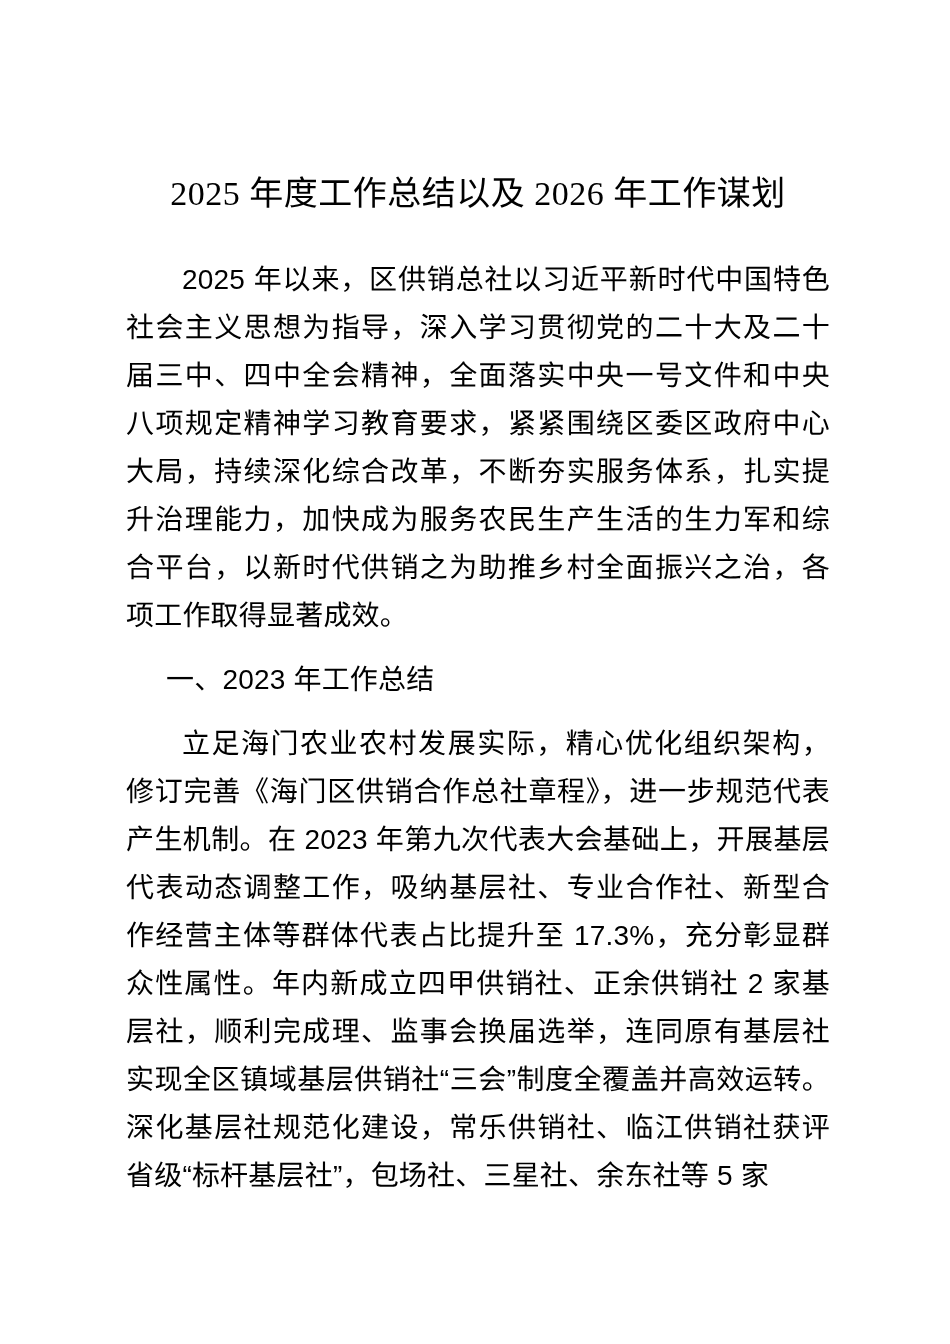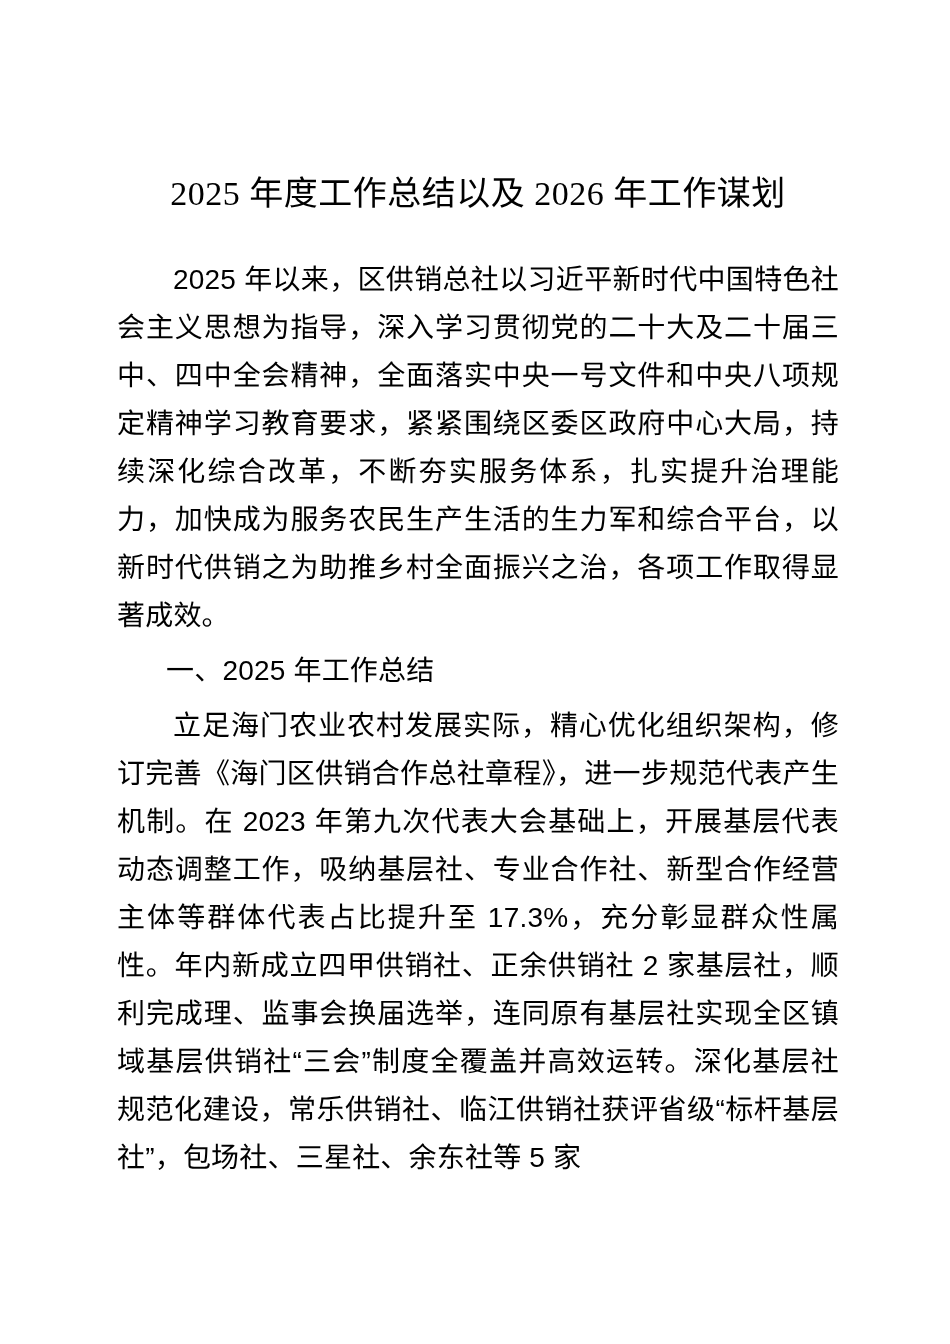"2025" .para { margin: 7px -> 16px }
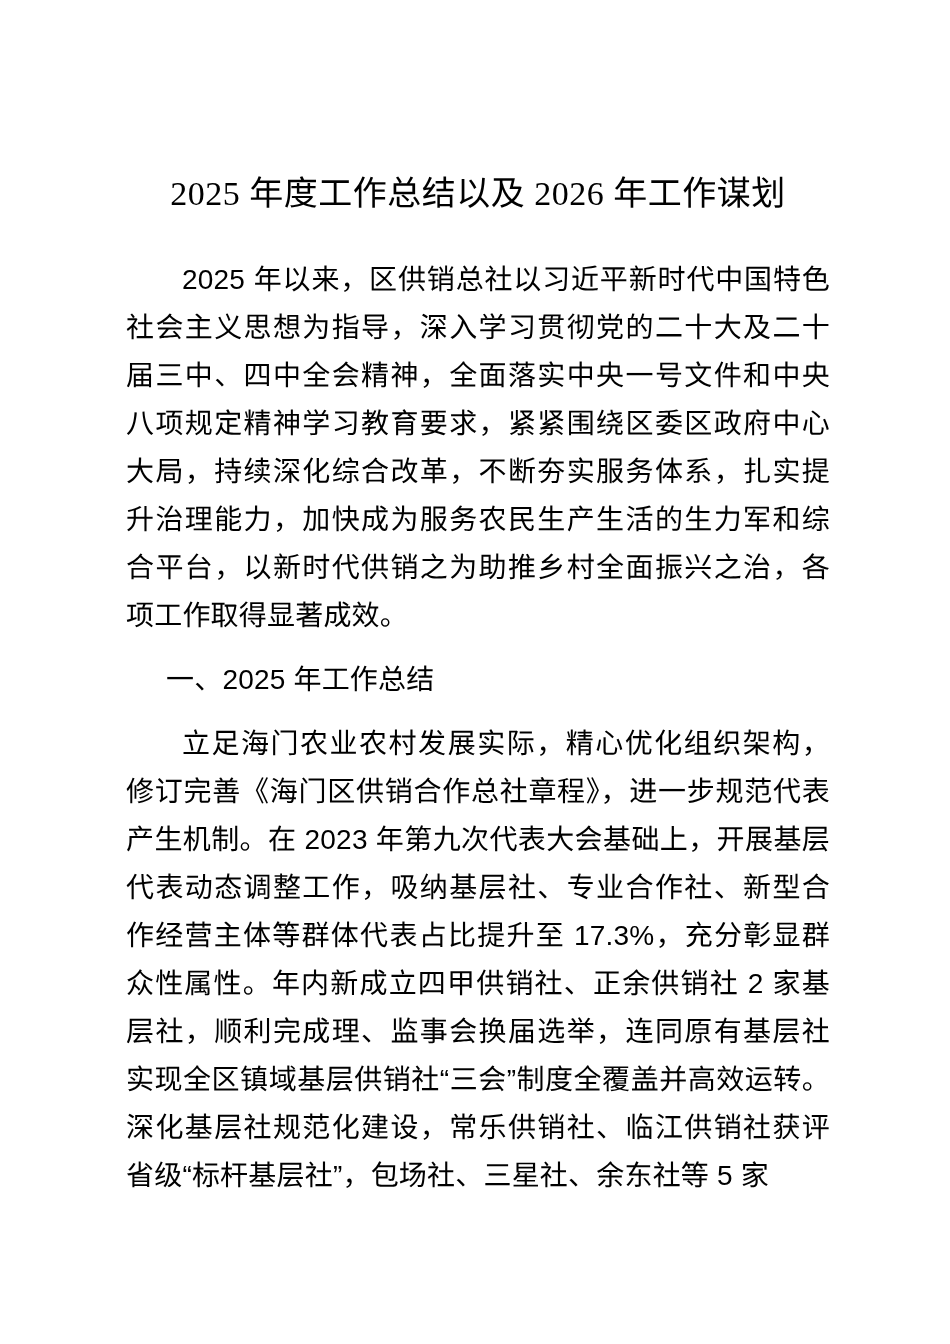"一、2025 年工作总结" p.heading-l1 { text: 2025 -> 2023 }
